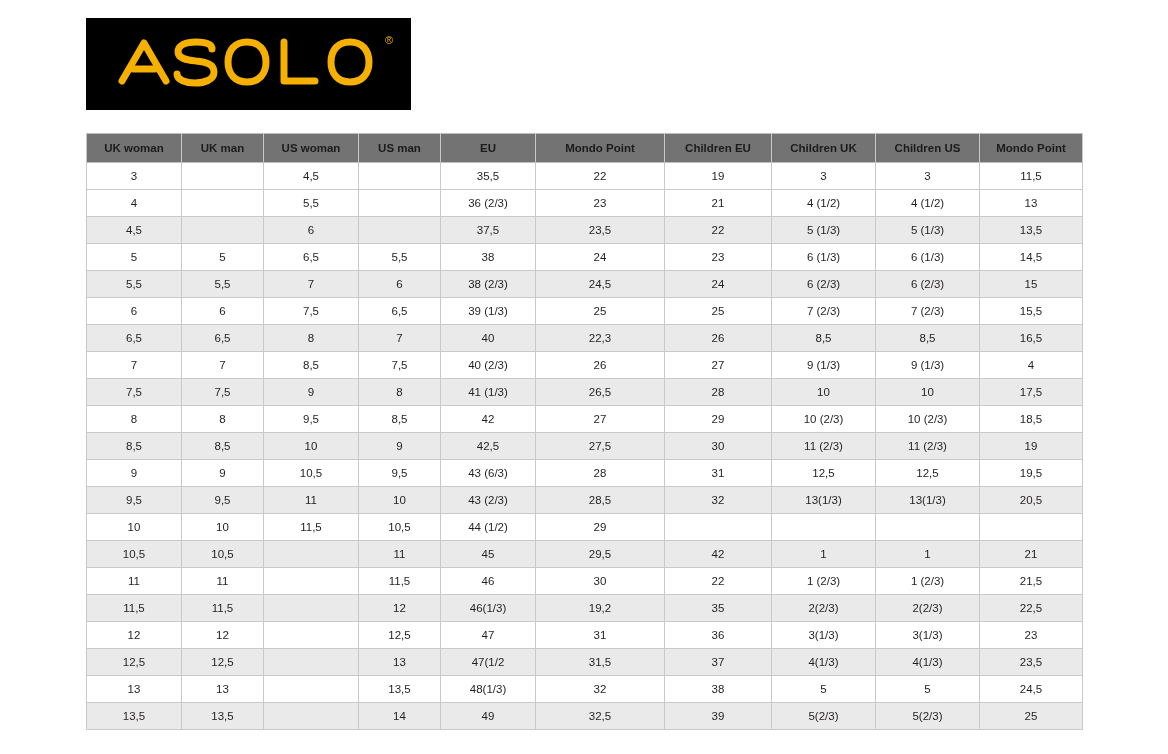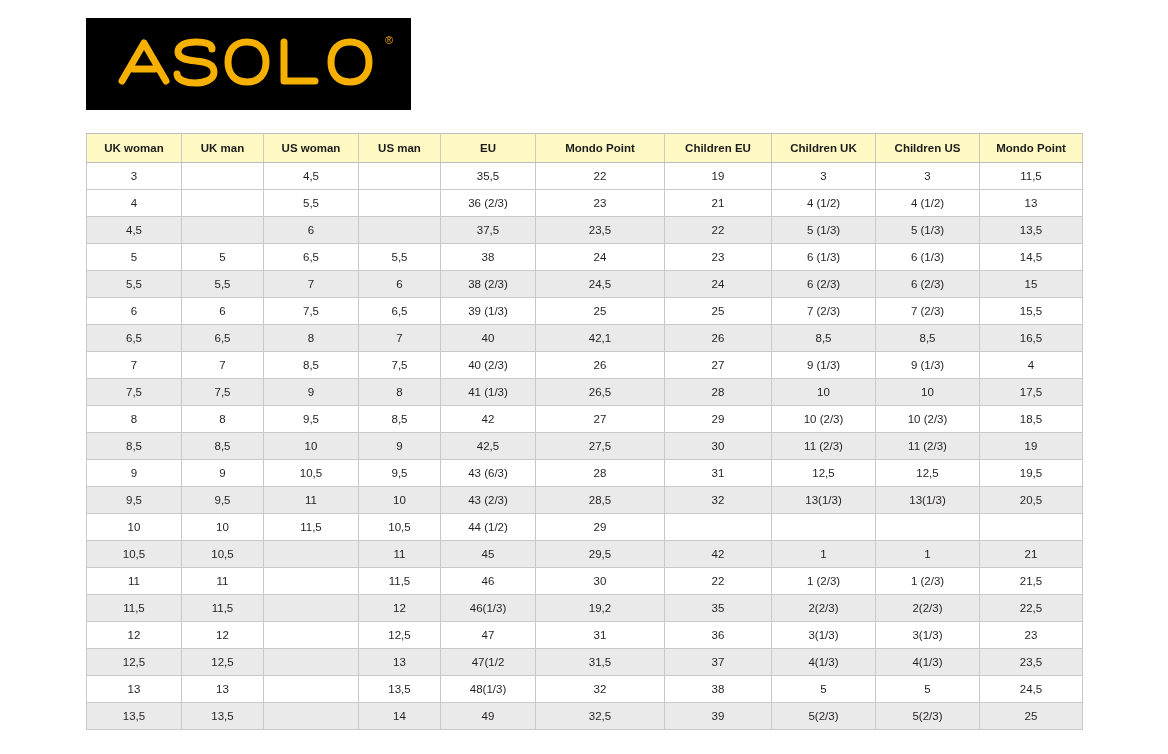"UK woman" table.size-chart thead th { background: #fef9c3 -> #737373 }
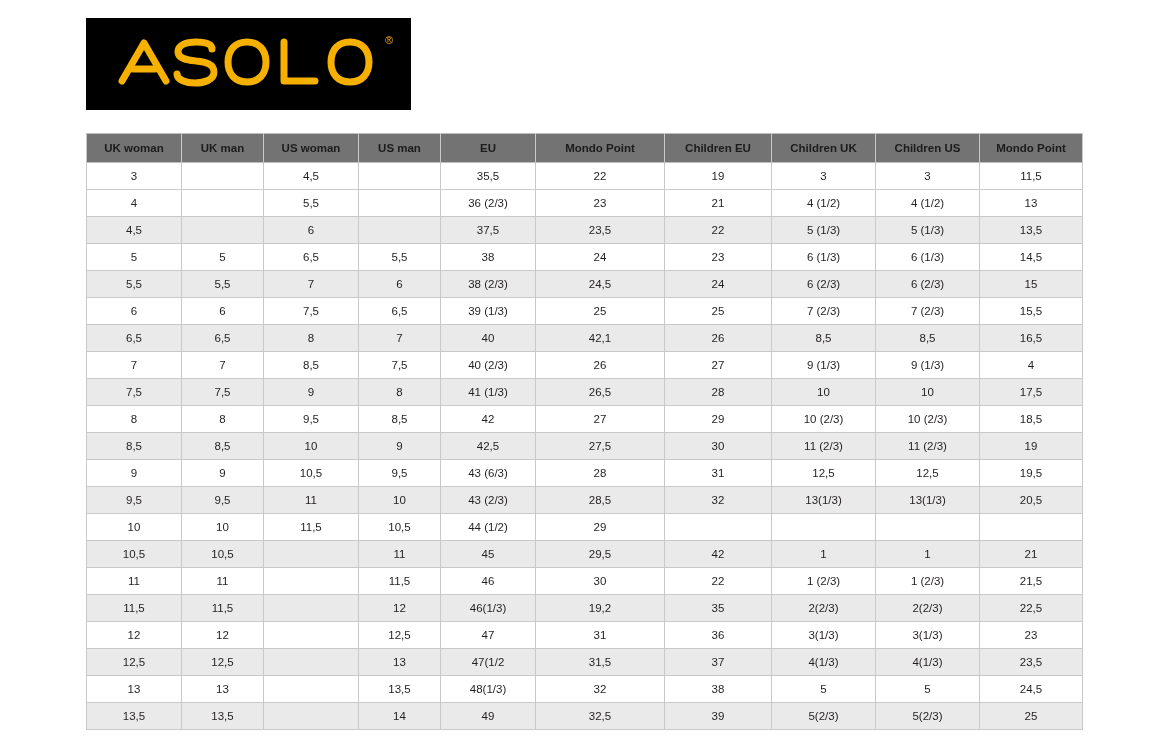"42,1" td { text: 42,1 -> 22,3 }
